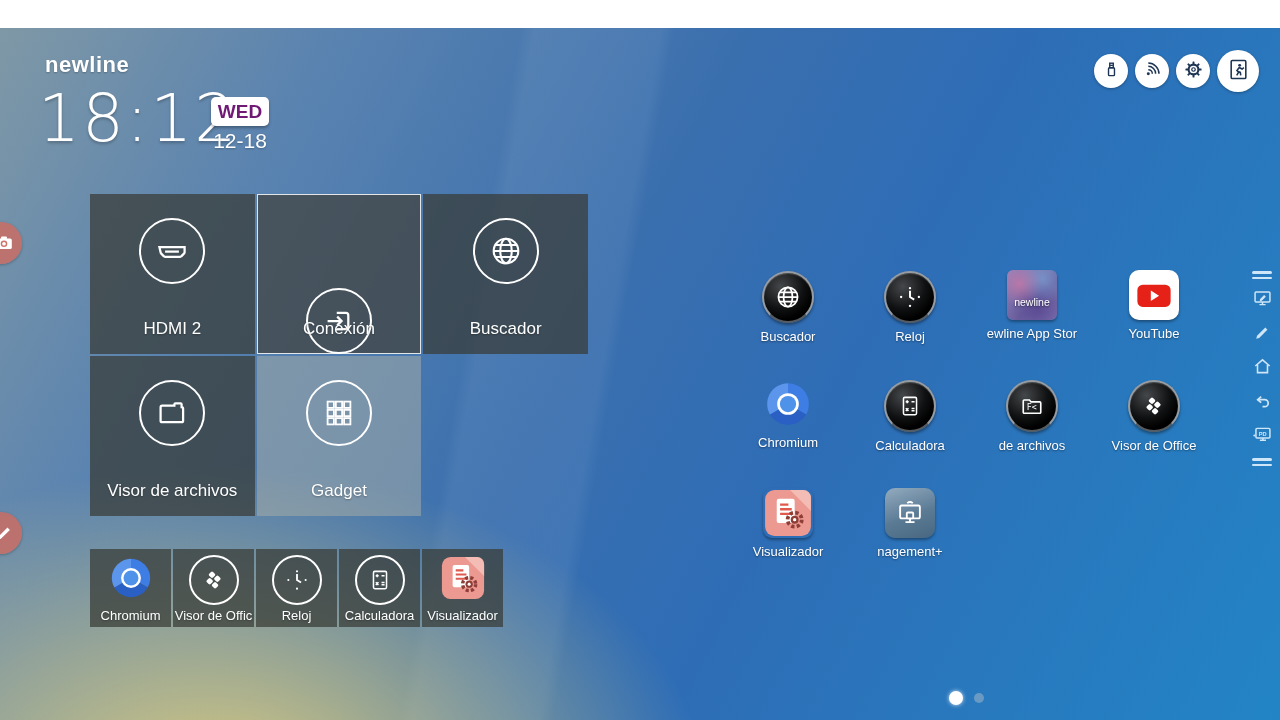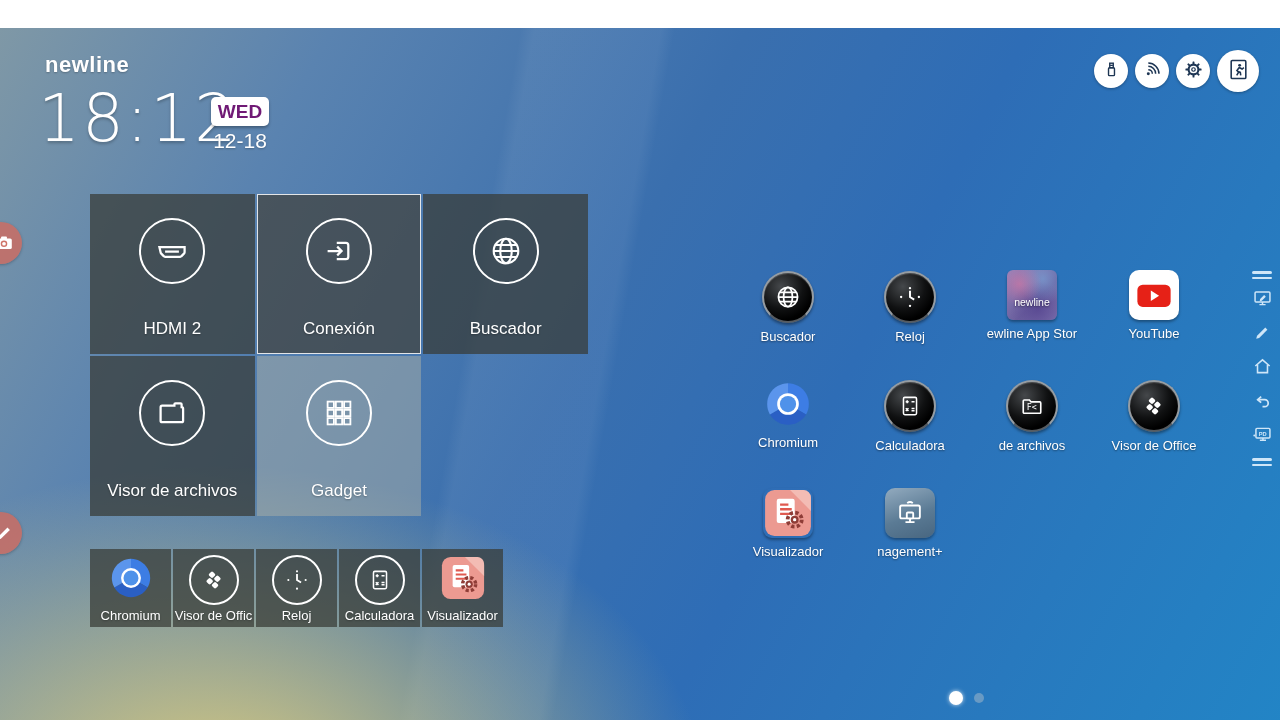"Conexión" .tile.selected { justify-content: none -> flex-end }
